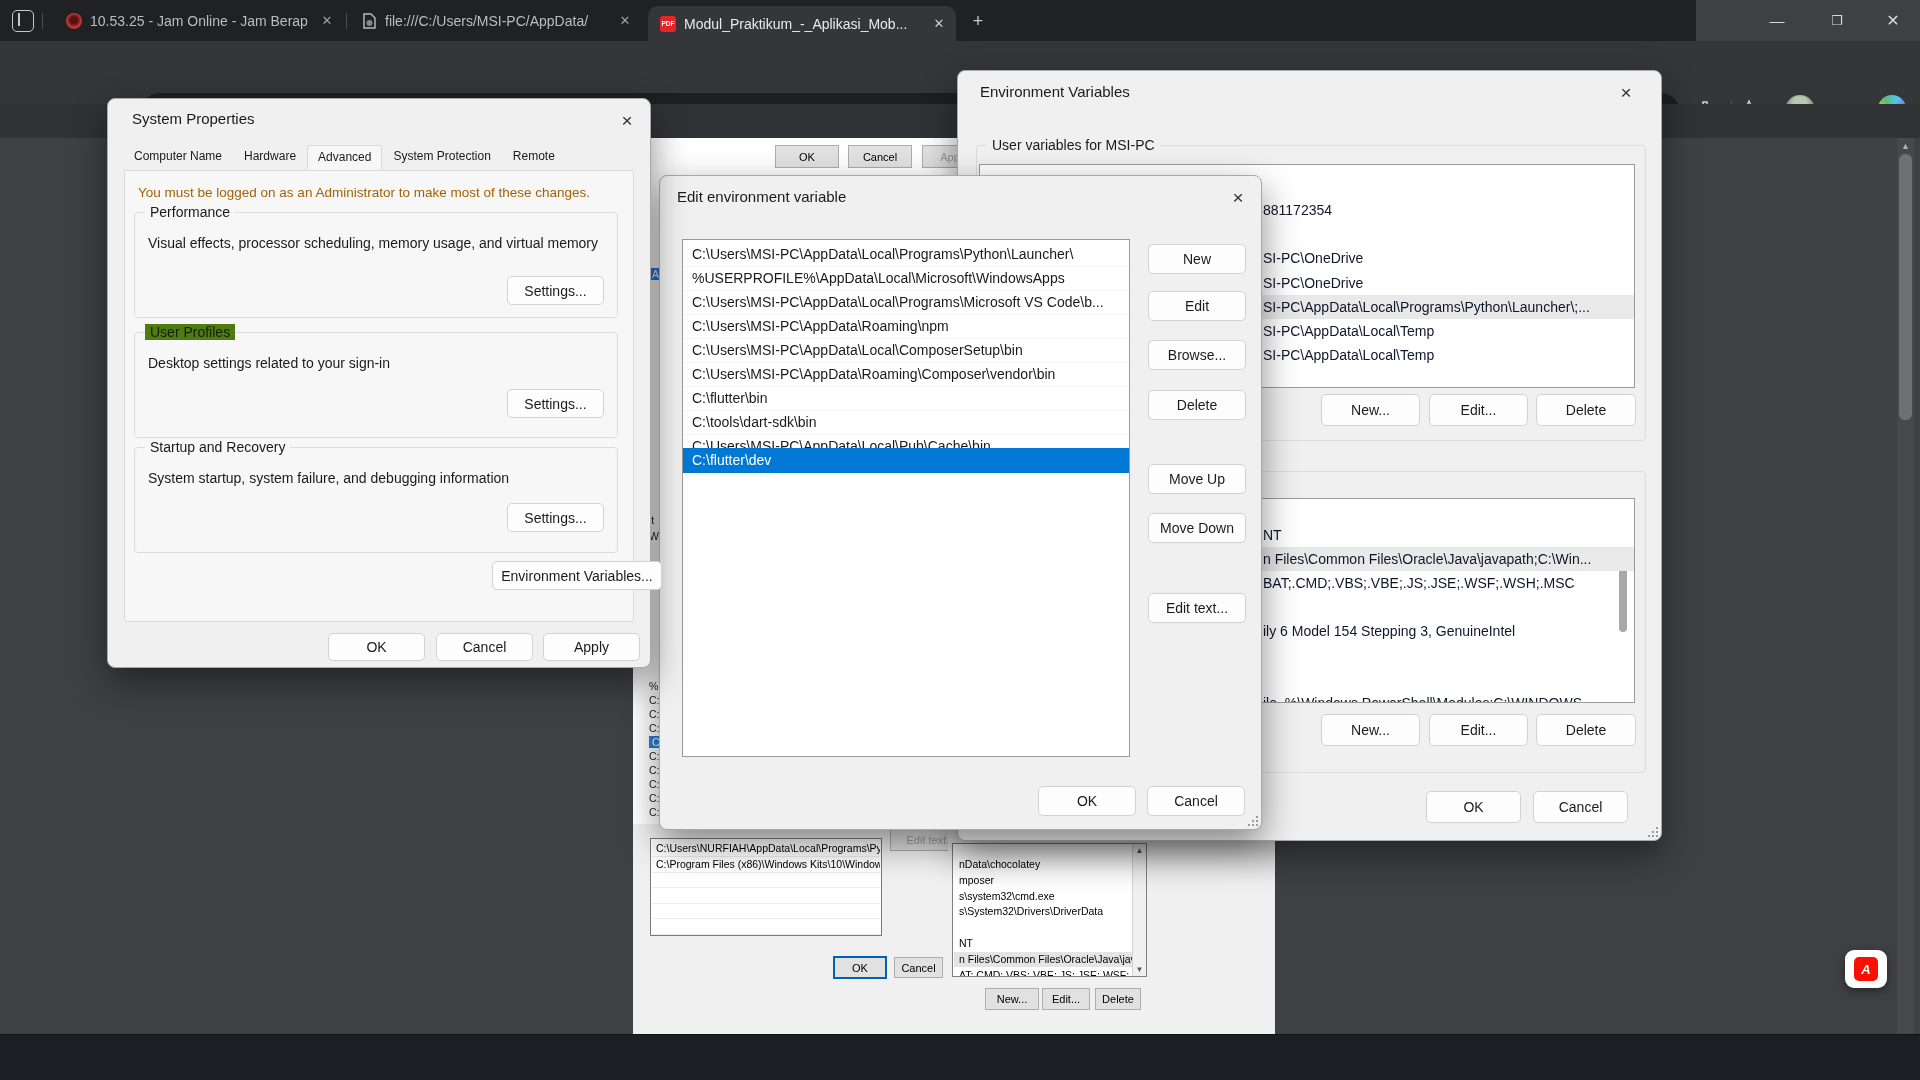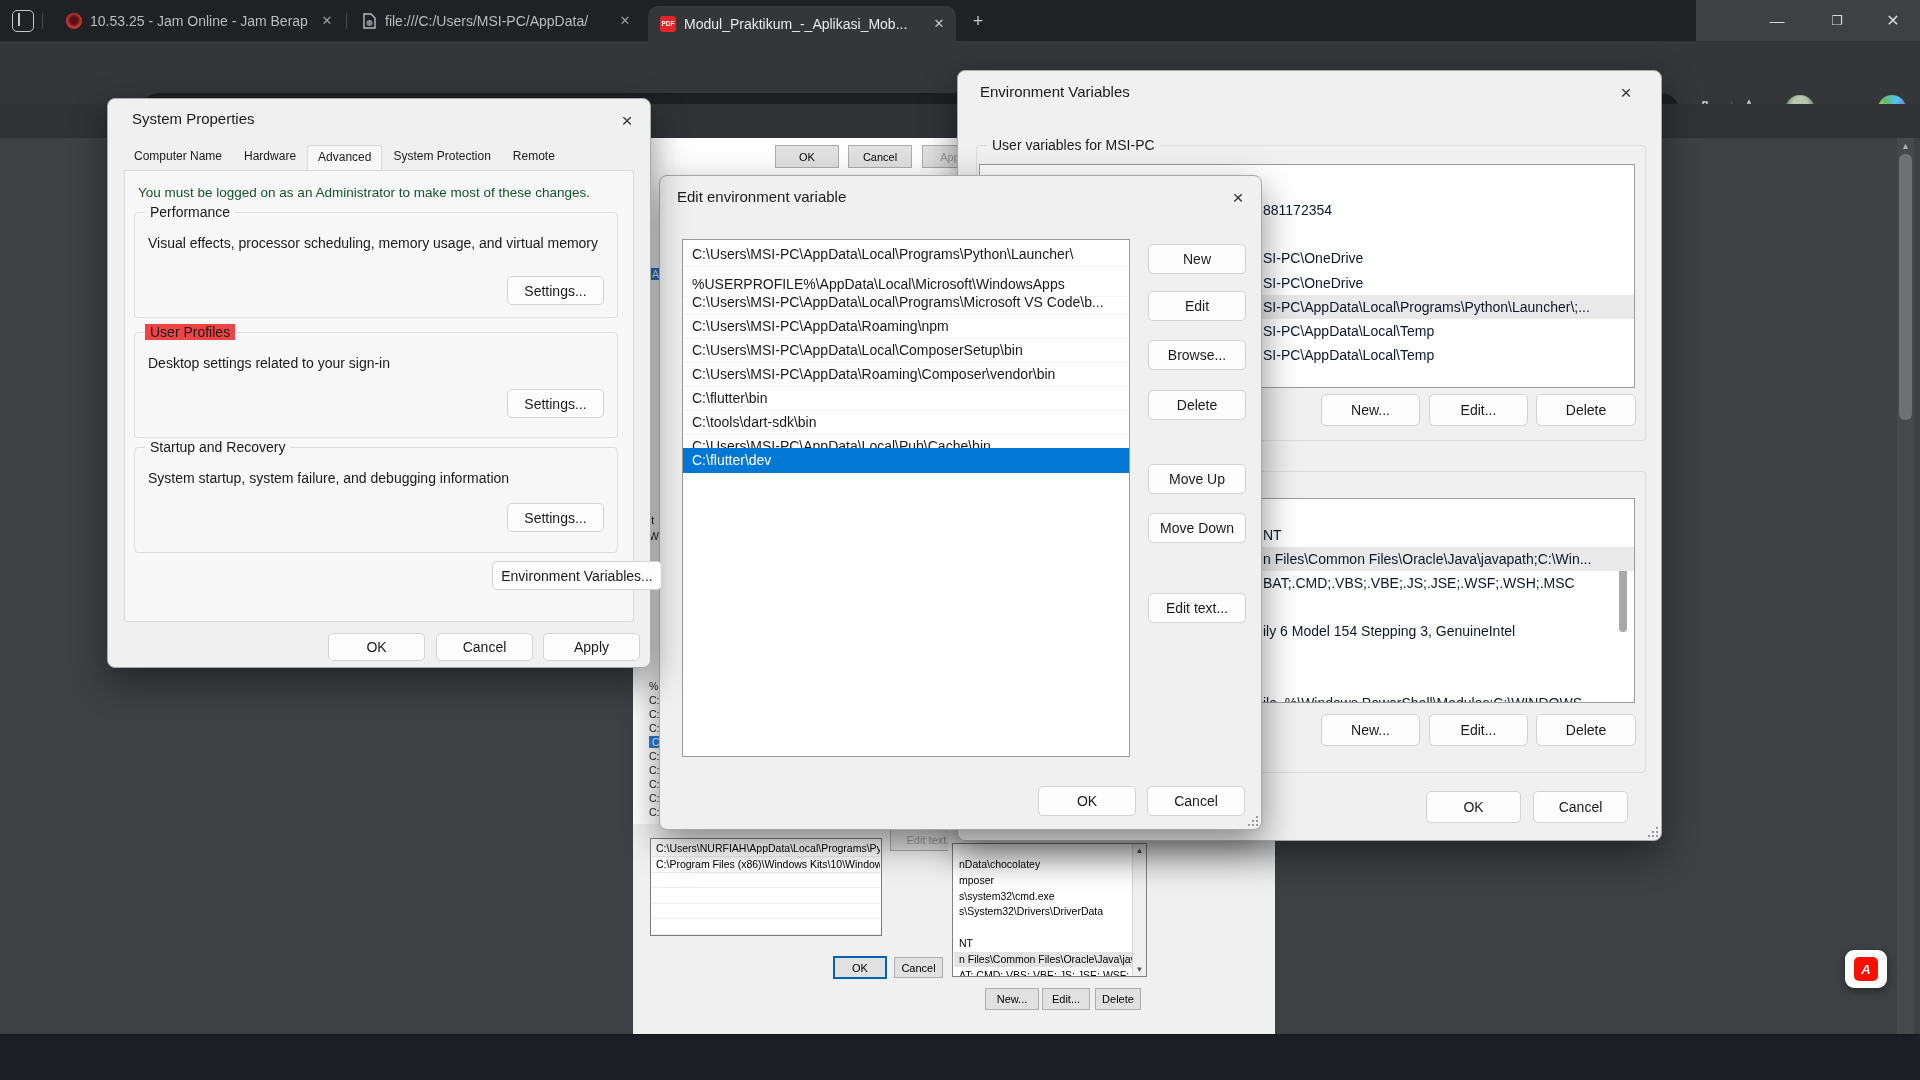"You must be logged on" div.abs { color: #14532d -> #a16207 }
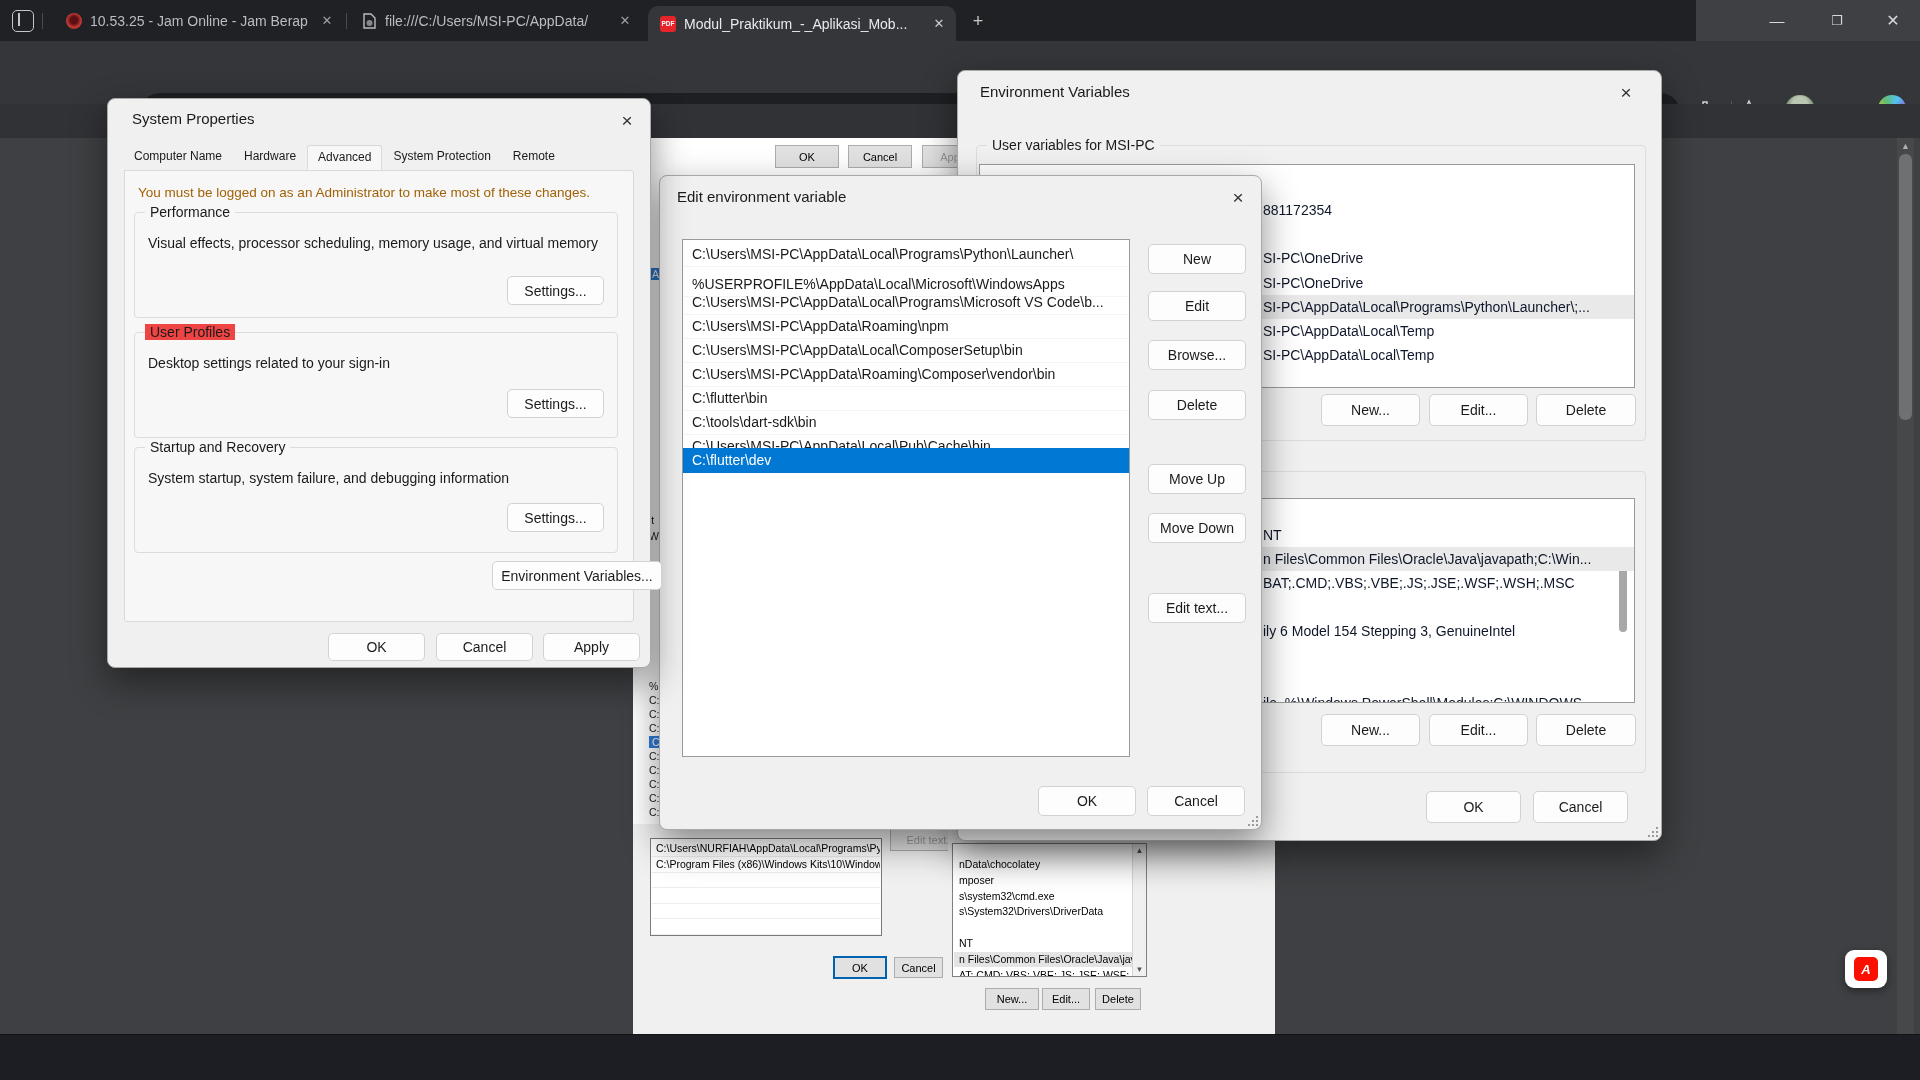"%USERPROFILE%\AppData\Local\Microsoft\Wi" div.lrow { top: 32px -> 26px }
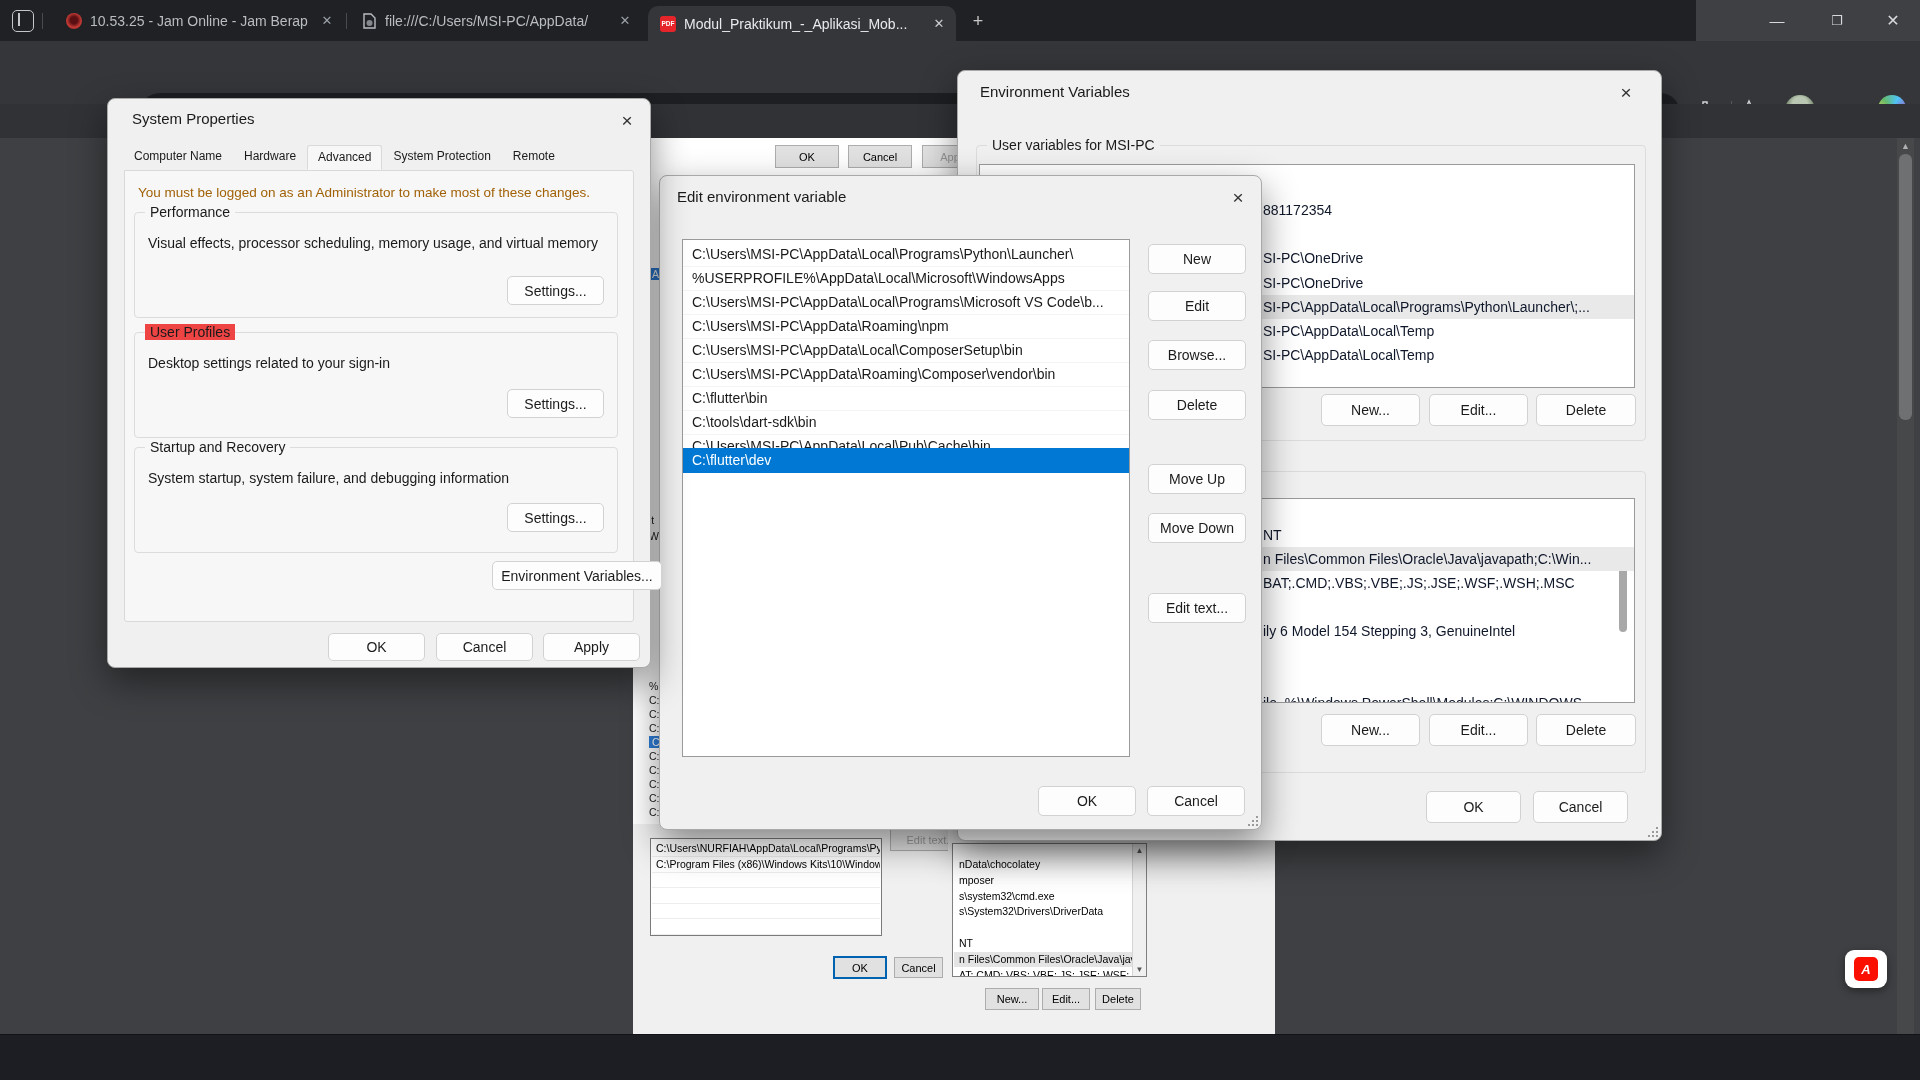"User Profiles" div.grplabel { background: #ef4444 -> #4d7c0f }
